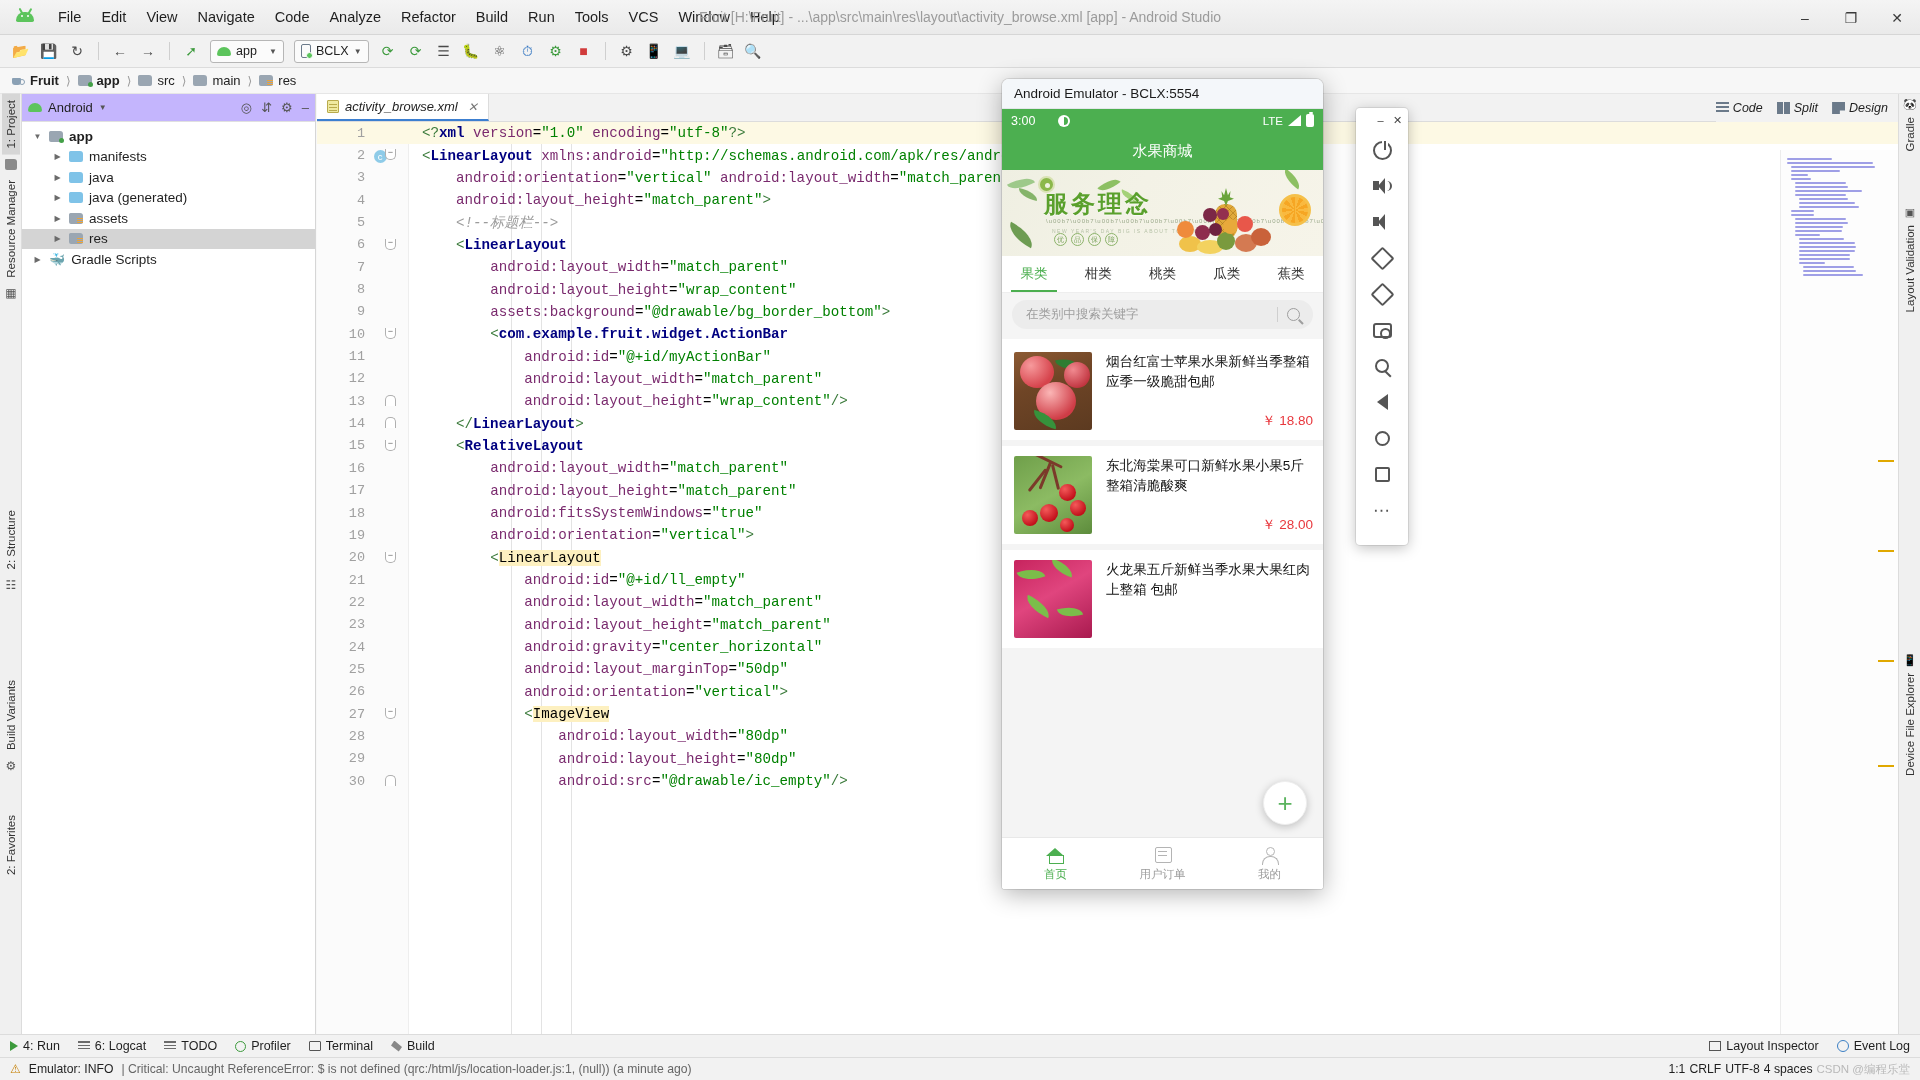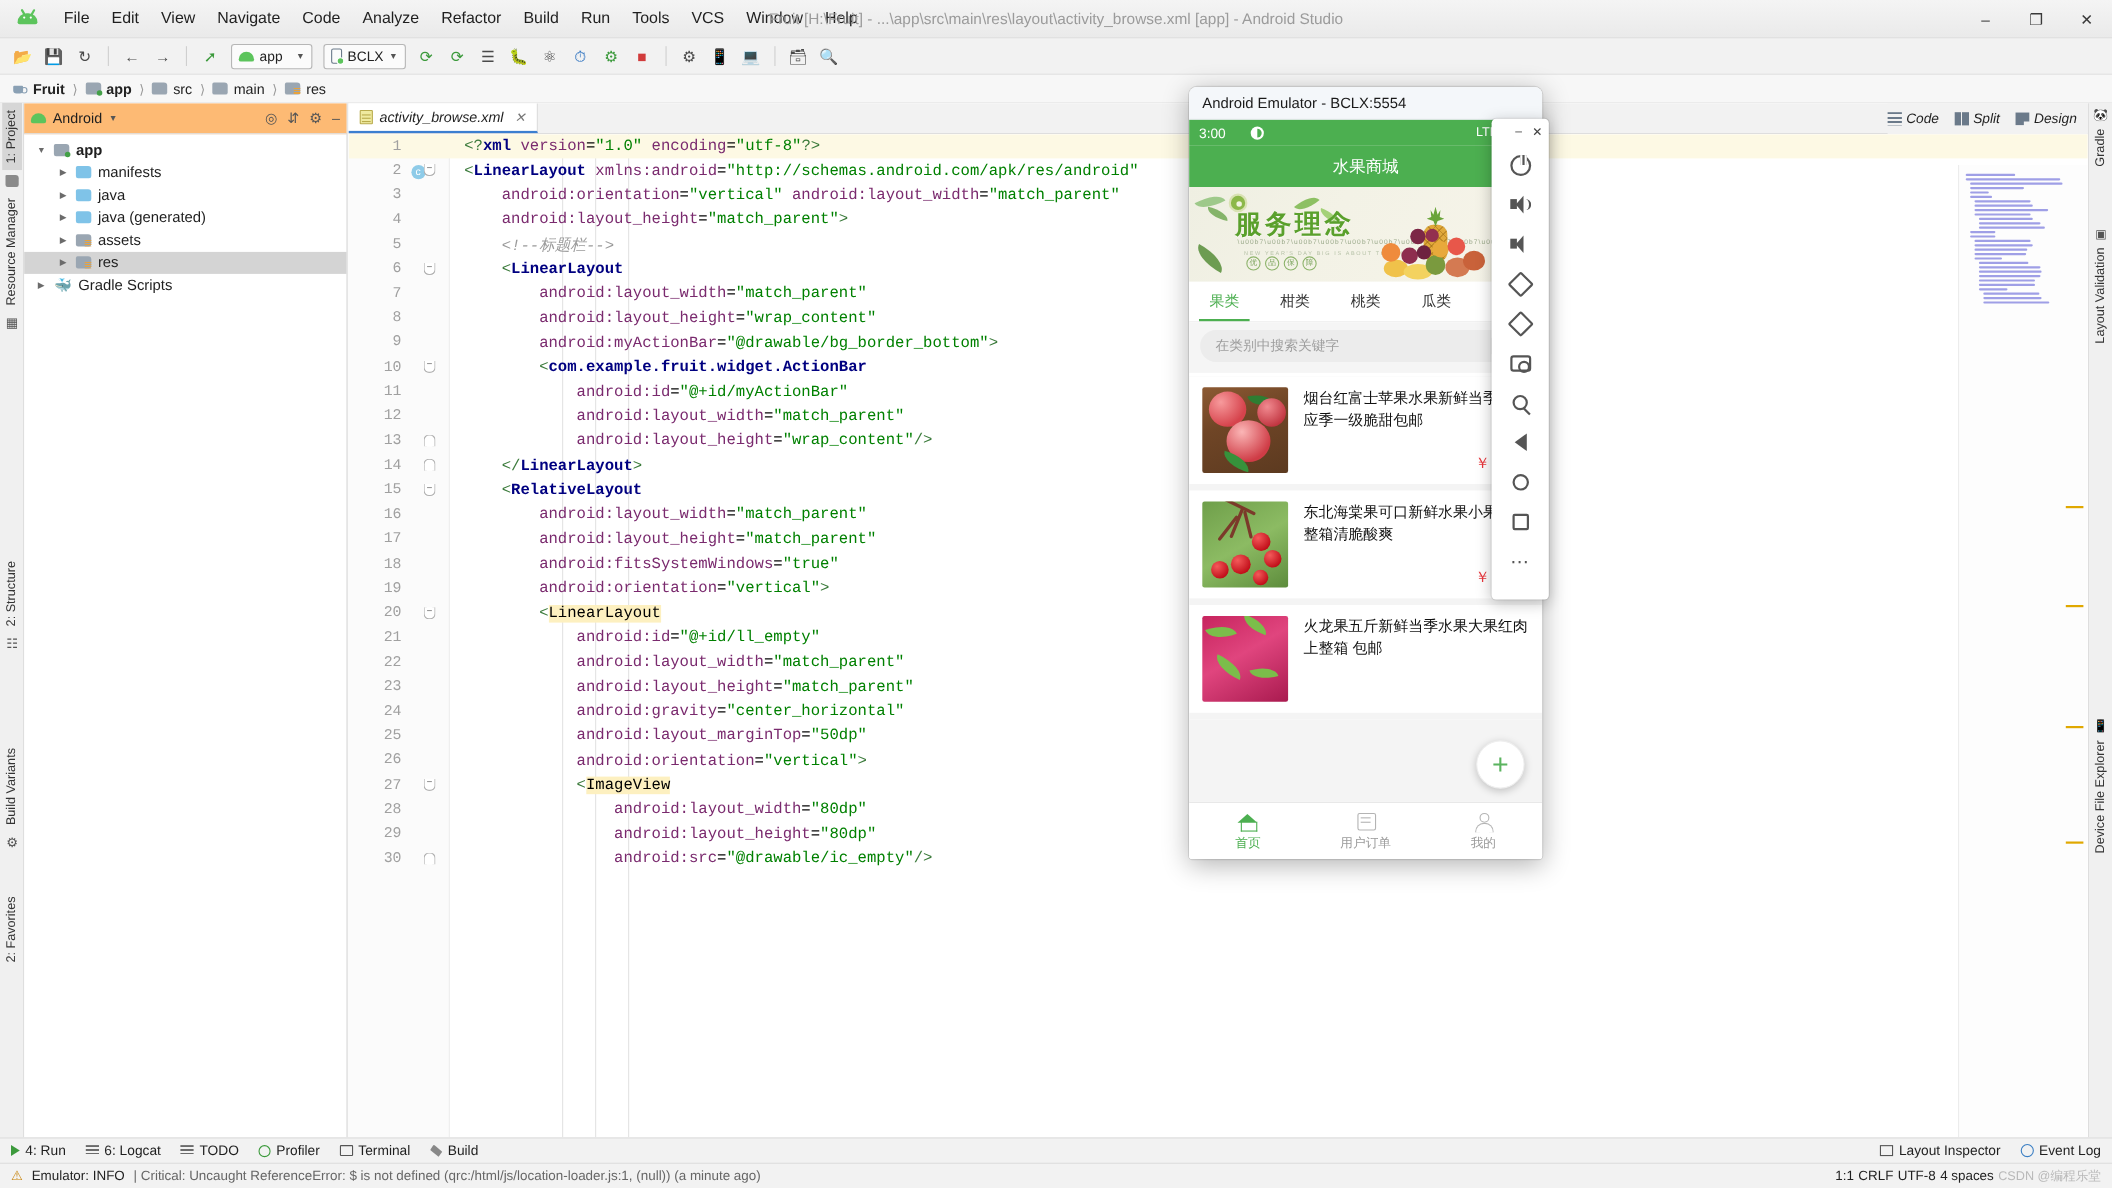"Android Emulator - BCLX:5554" .emuwin { height: 702px -> 810px; left: 1081px -> 1002px }
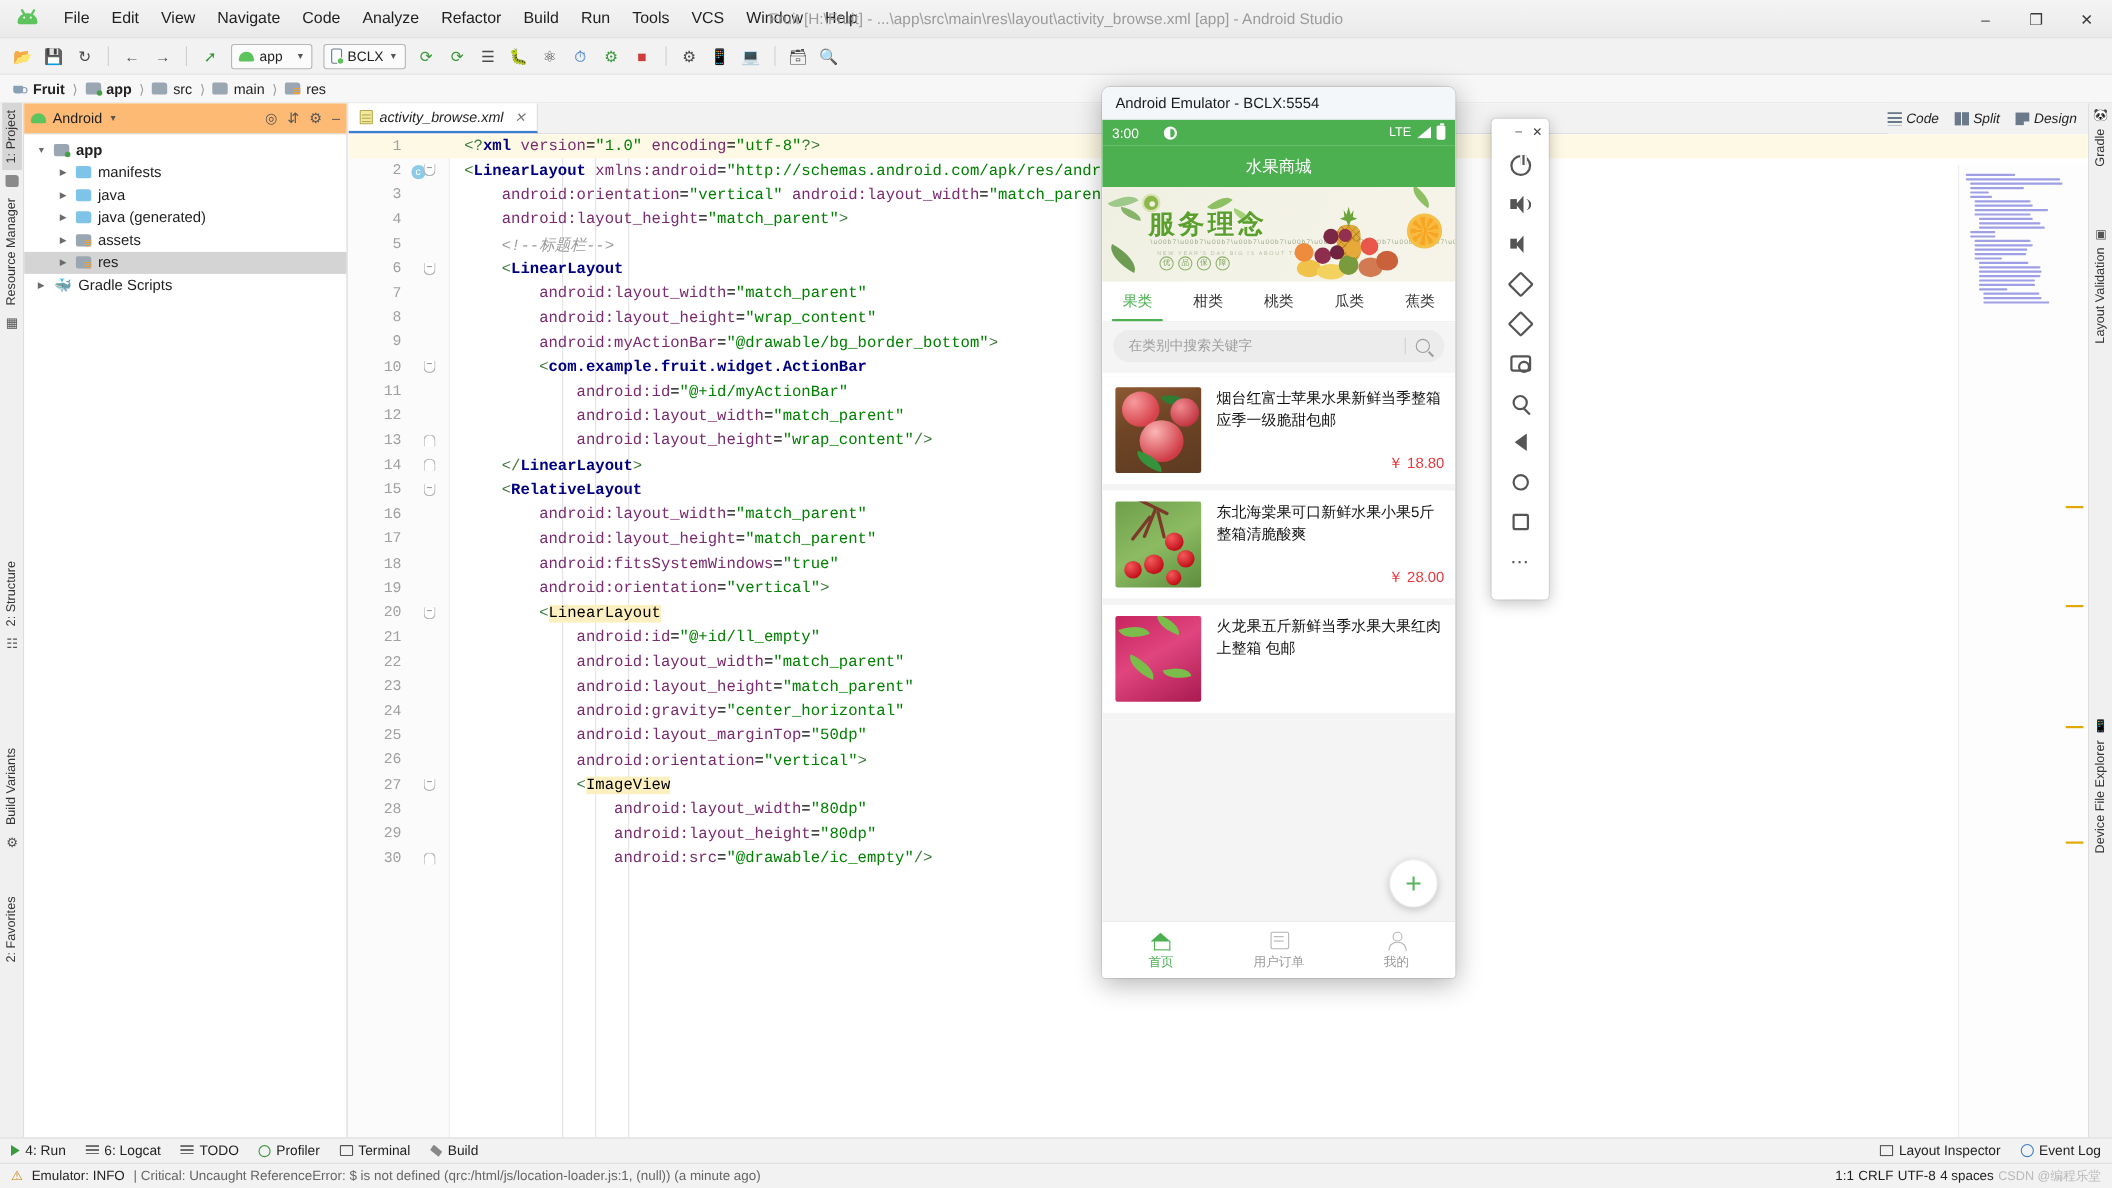"Android" .proj-header { background: #fdba74 -> #c4b5fd }
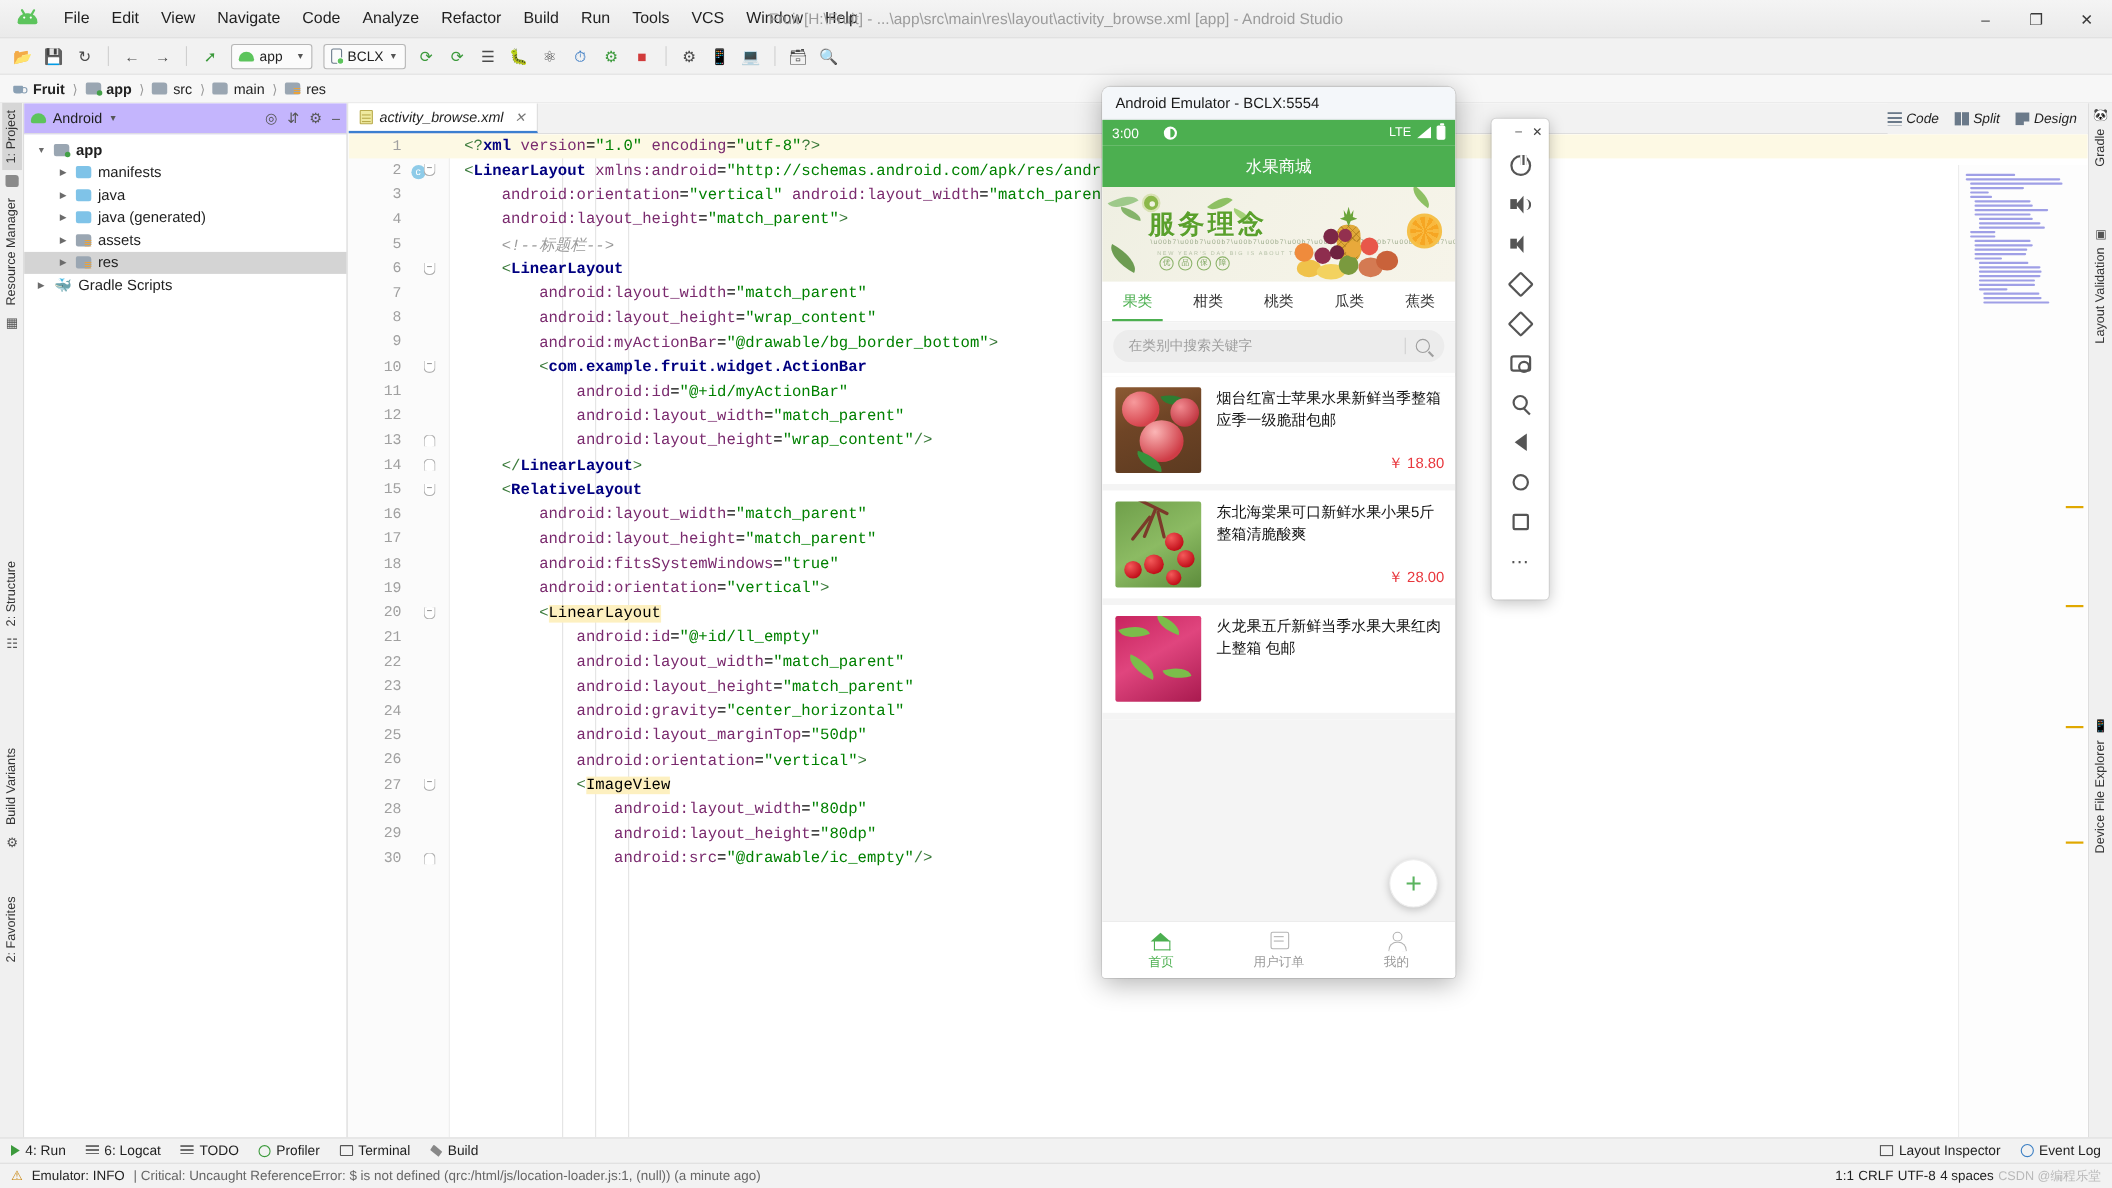"android:myActionBar" span.attr { text: android:myActionBar -> assets:background }
